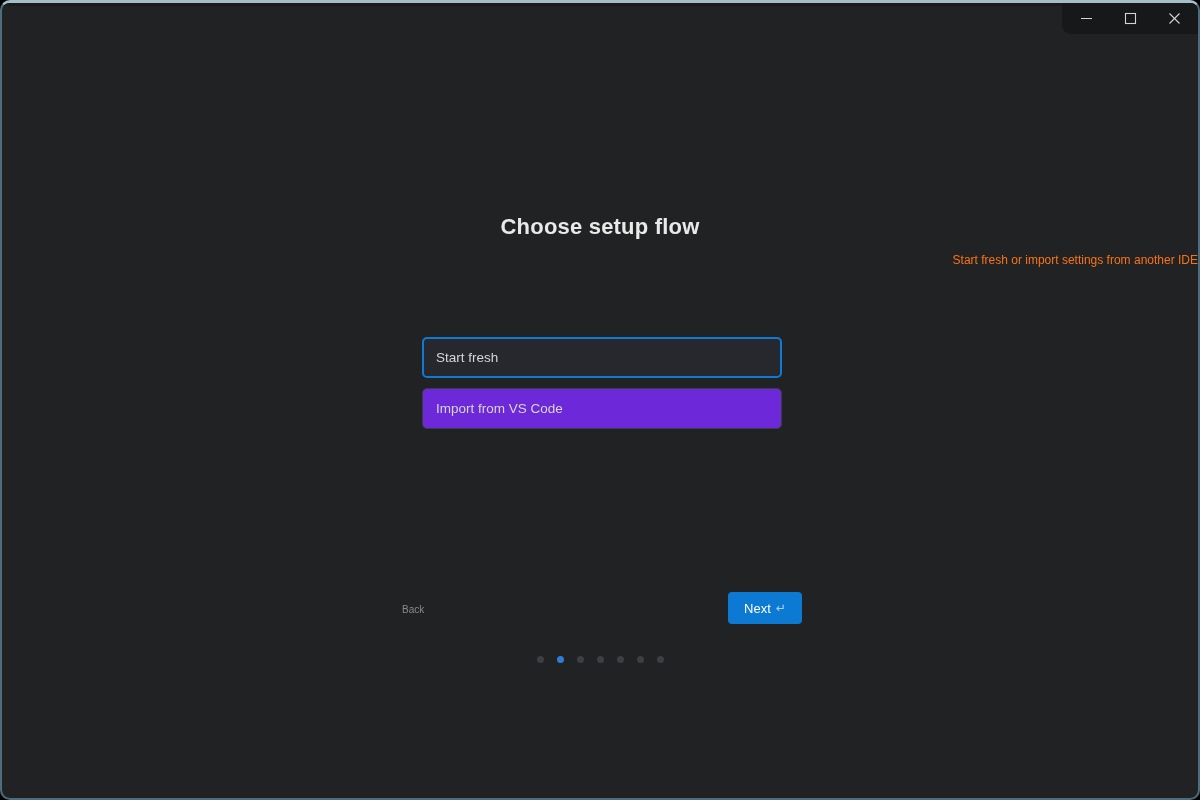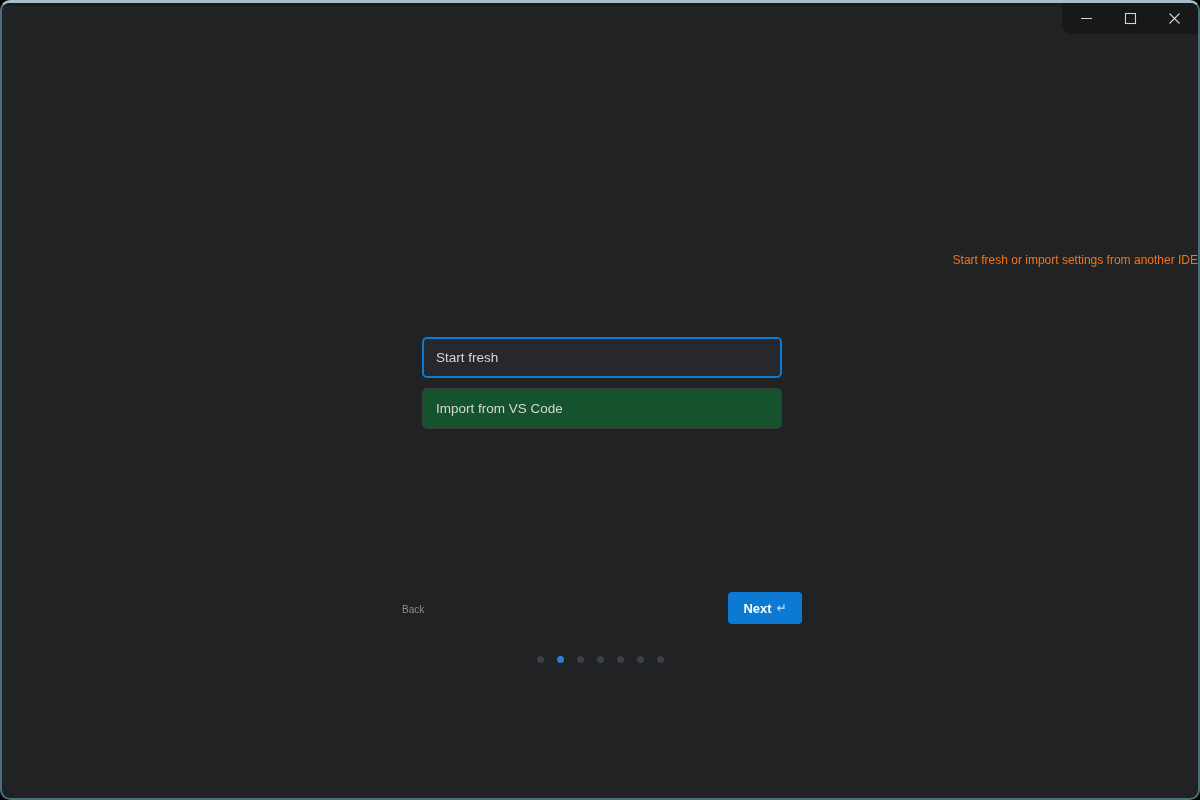"Choose setup flow" div.page-title { html: none -> <div>Choose setup flow</div> }
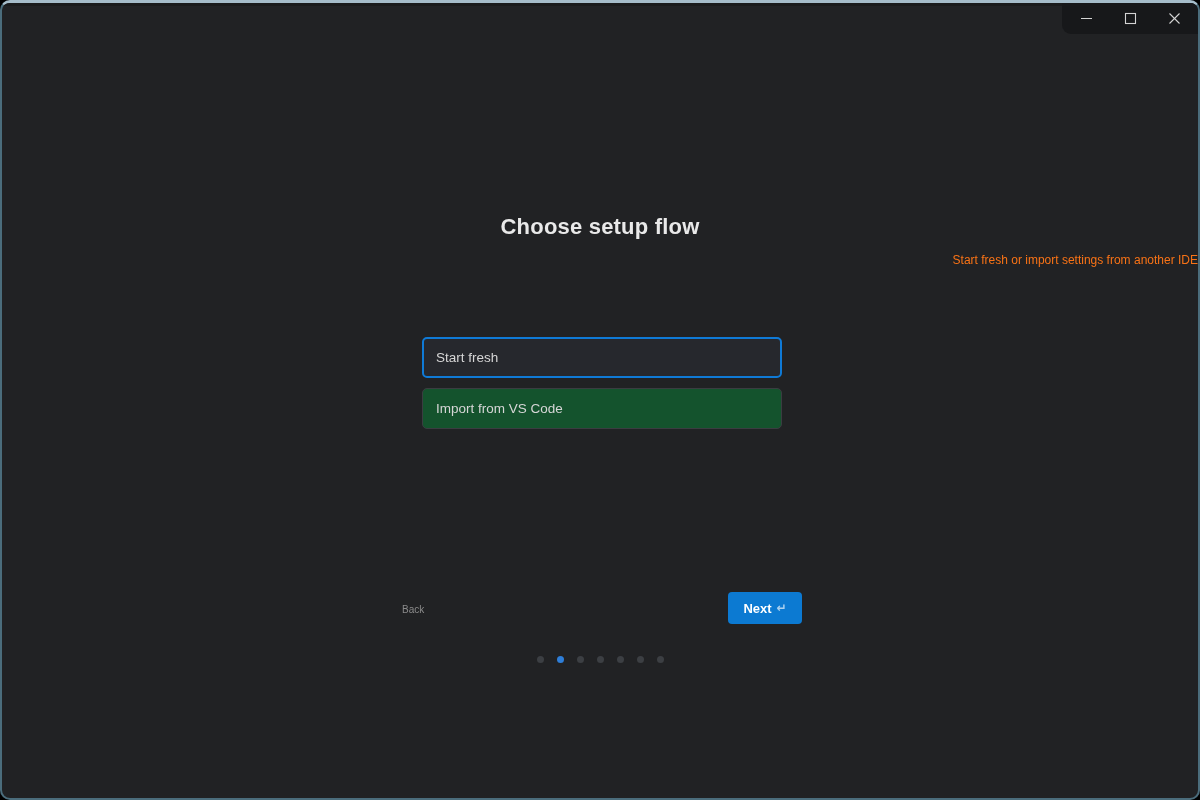"Import from VS Code" .option { background: #14532d -> #6d28d9 }
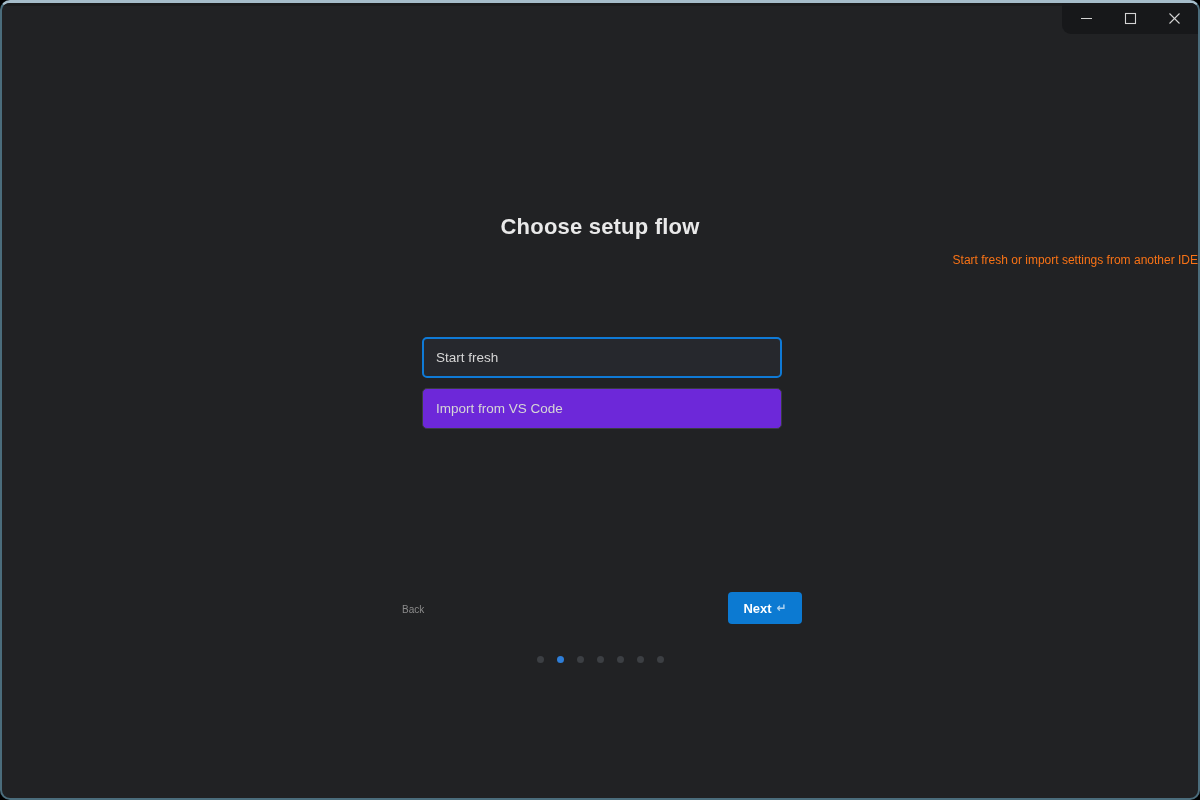"Next" .footer-next { font-weight: bold -> none }
